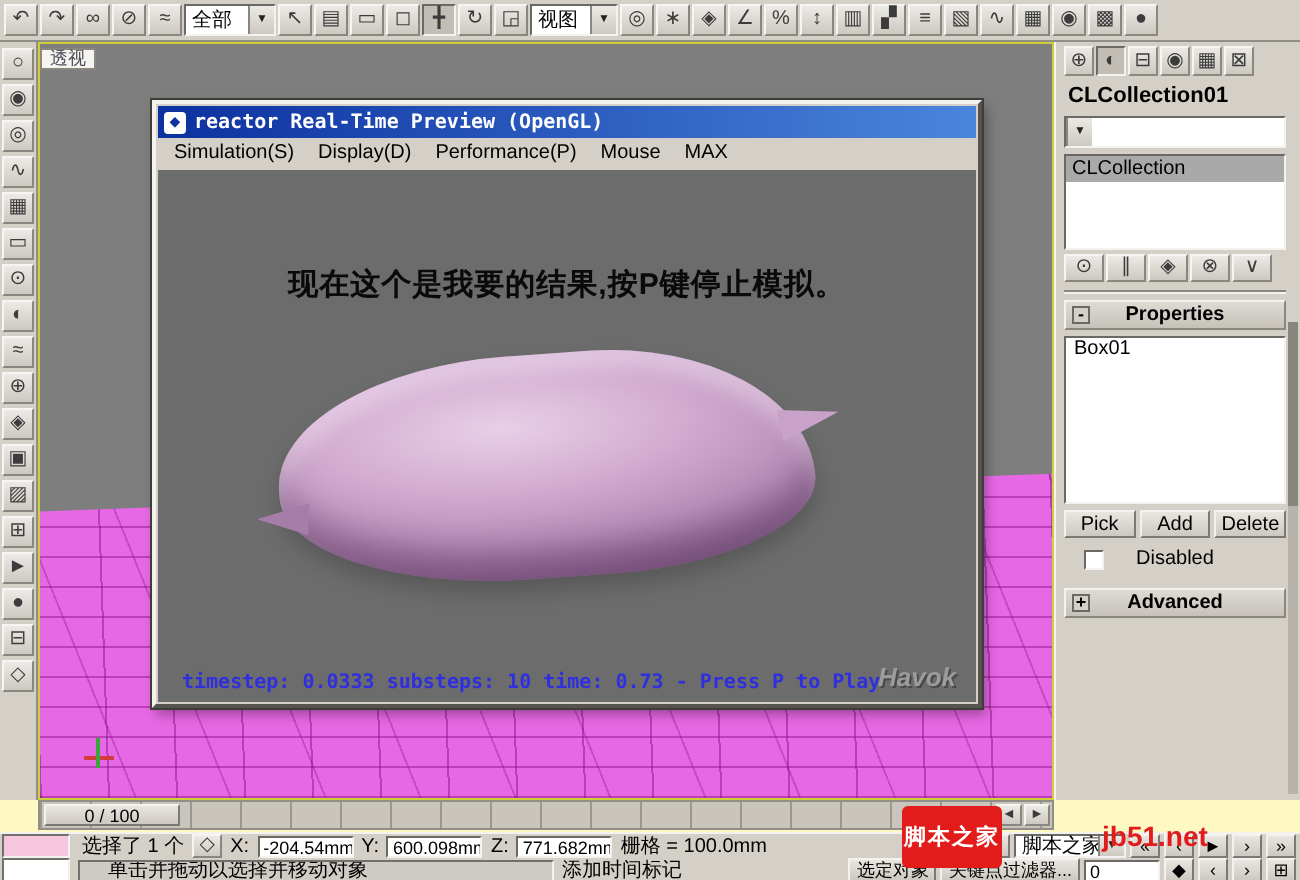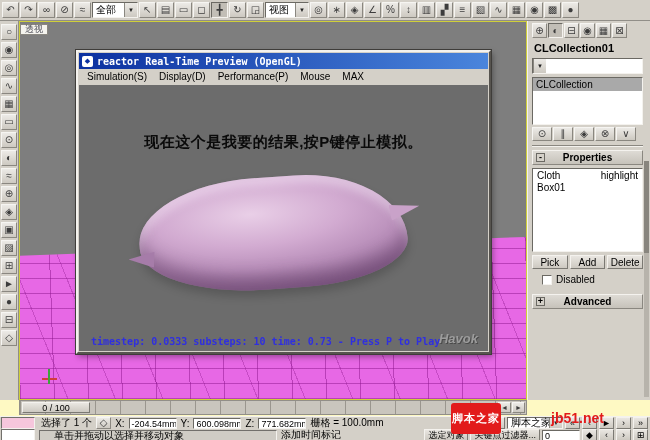"Cloth" div.entity-header { html: <div> <span>Cloth</span> <span>highlight</span> </div> -> none }
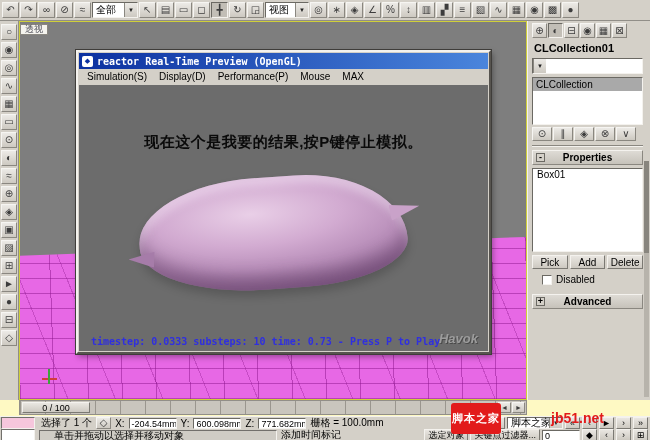"Disabled" .chk-row { gap: 4px -> 16px }
